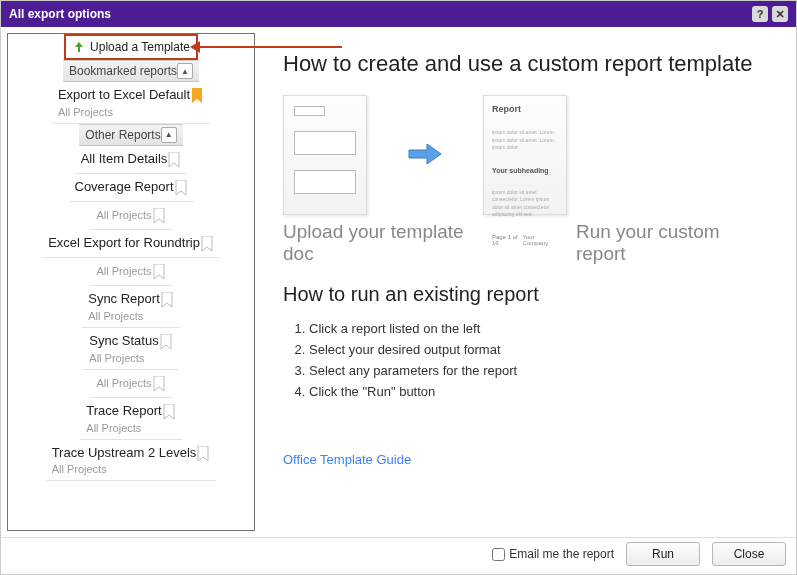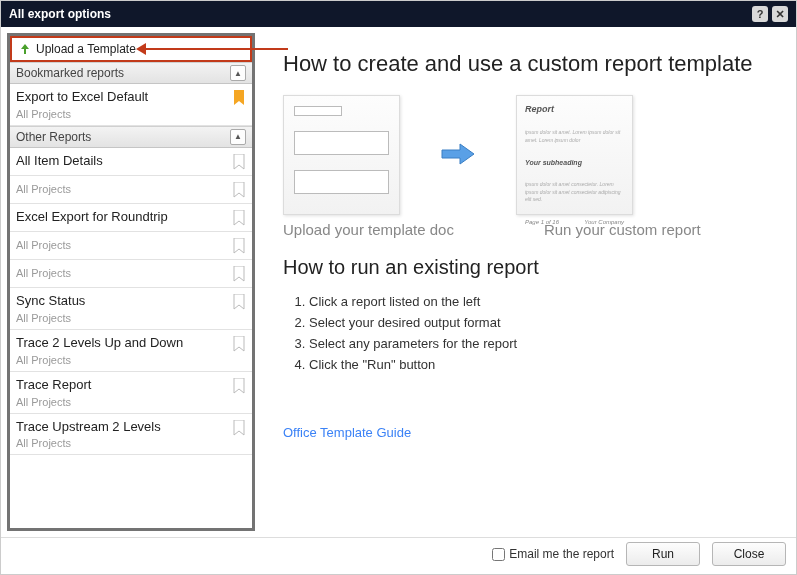"All export options" .titlebar { background: #0f172a -> #4c1d95 }
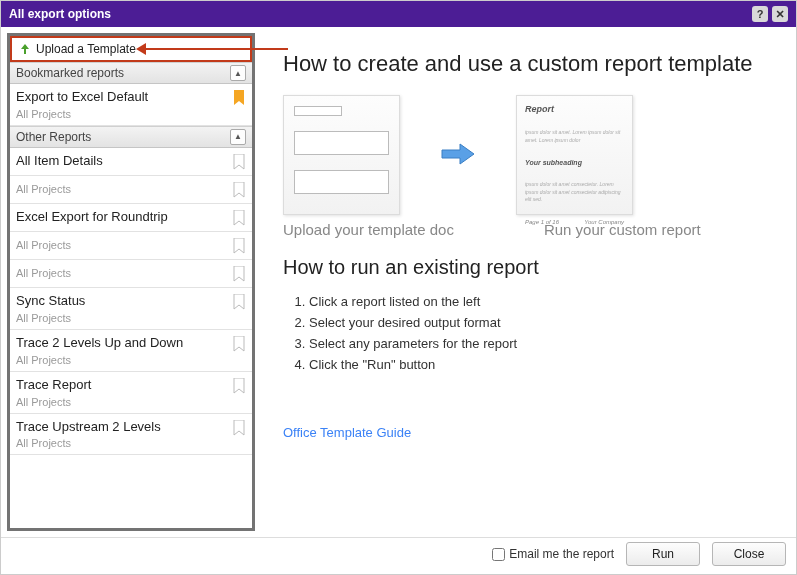"Upload a Template" .sidebar { align-items: none -> center; border: 3px solid #737373 -> 1px solid #737373 }
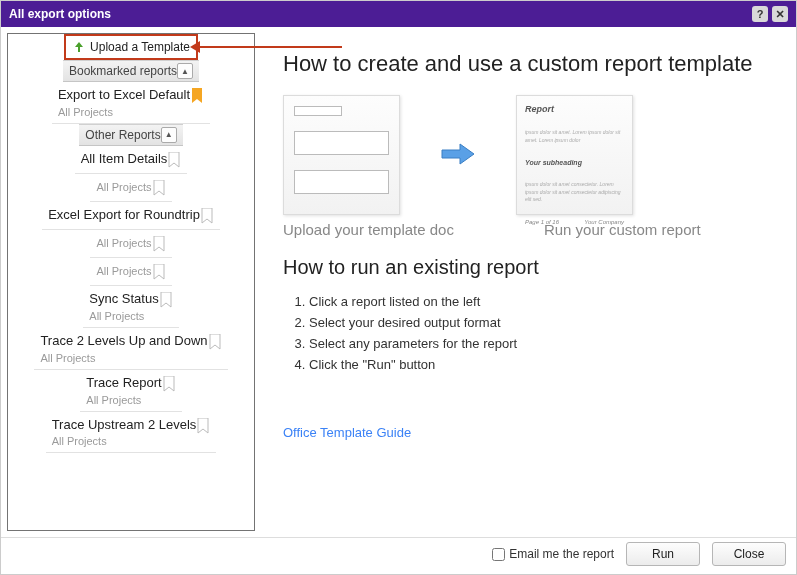"Report" .doc-card { font-style: italic -> none; width: 117px -> 84px }
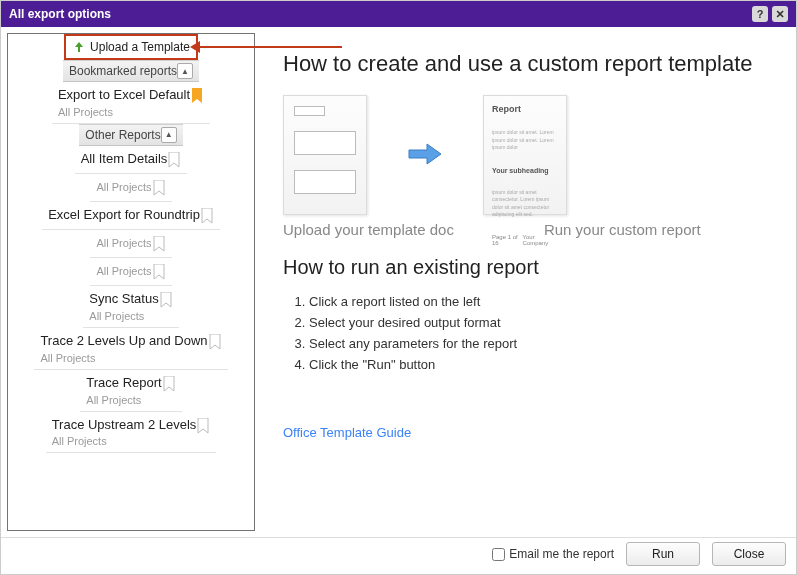"Coverage Report" div.report-item { html: none -> <div> <div> <div>Coverage Report</div> </div> <span> <svg> <path></path> </svg> </span> </div> }
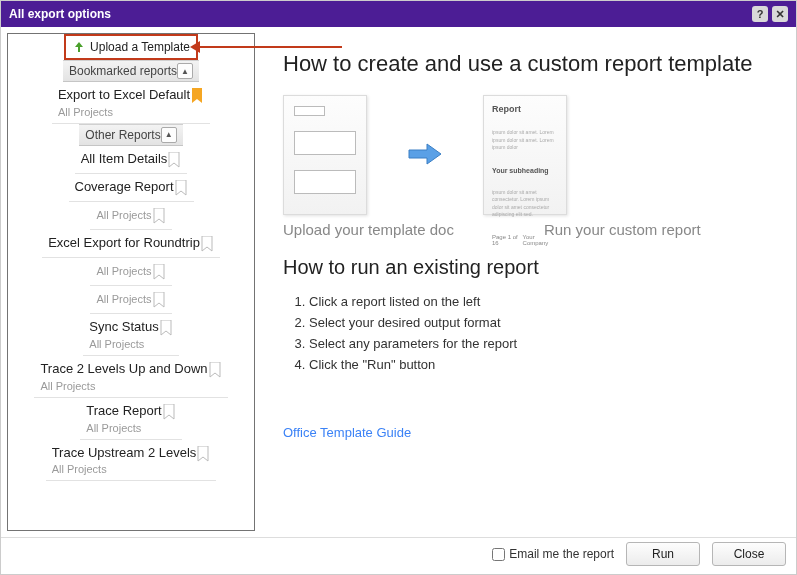"Upload your template doc" .caption-row { font-size: 15px -> 19px }
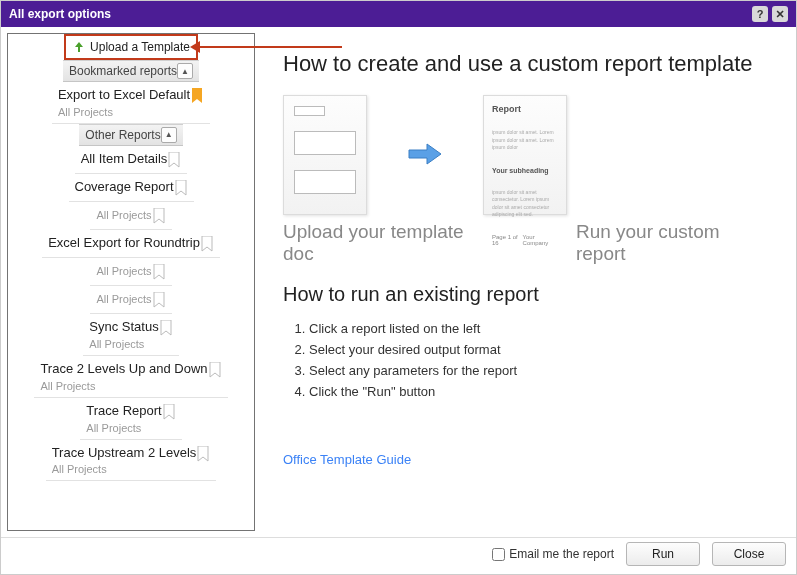"Sync Report" div.name { html: none -> <div>Sync Report</div> }
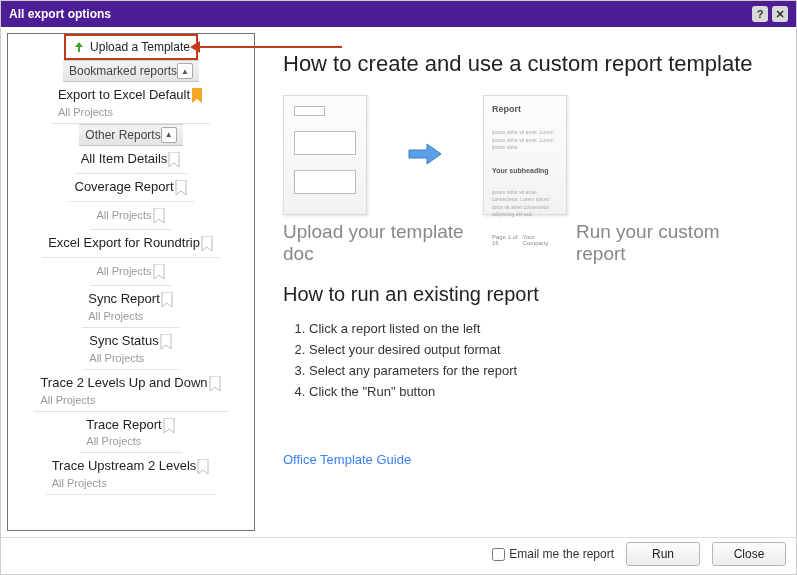"Trace 2 Levels Up and" div.name { html: <div>Trace 2 Levels Up and Down</div> -> none }
